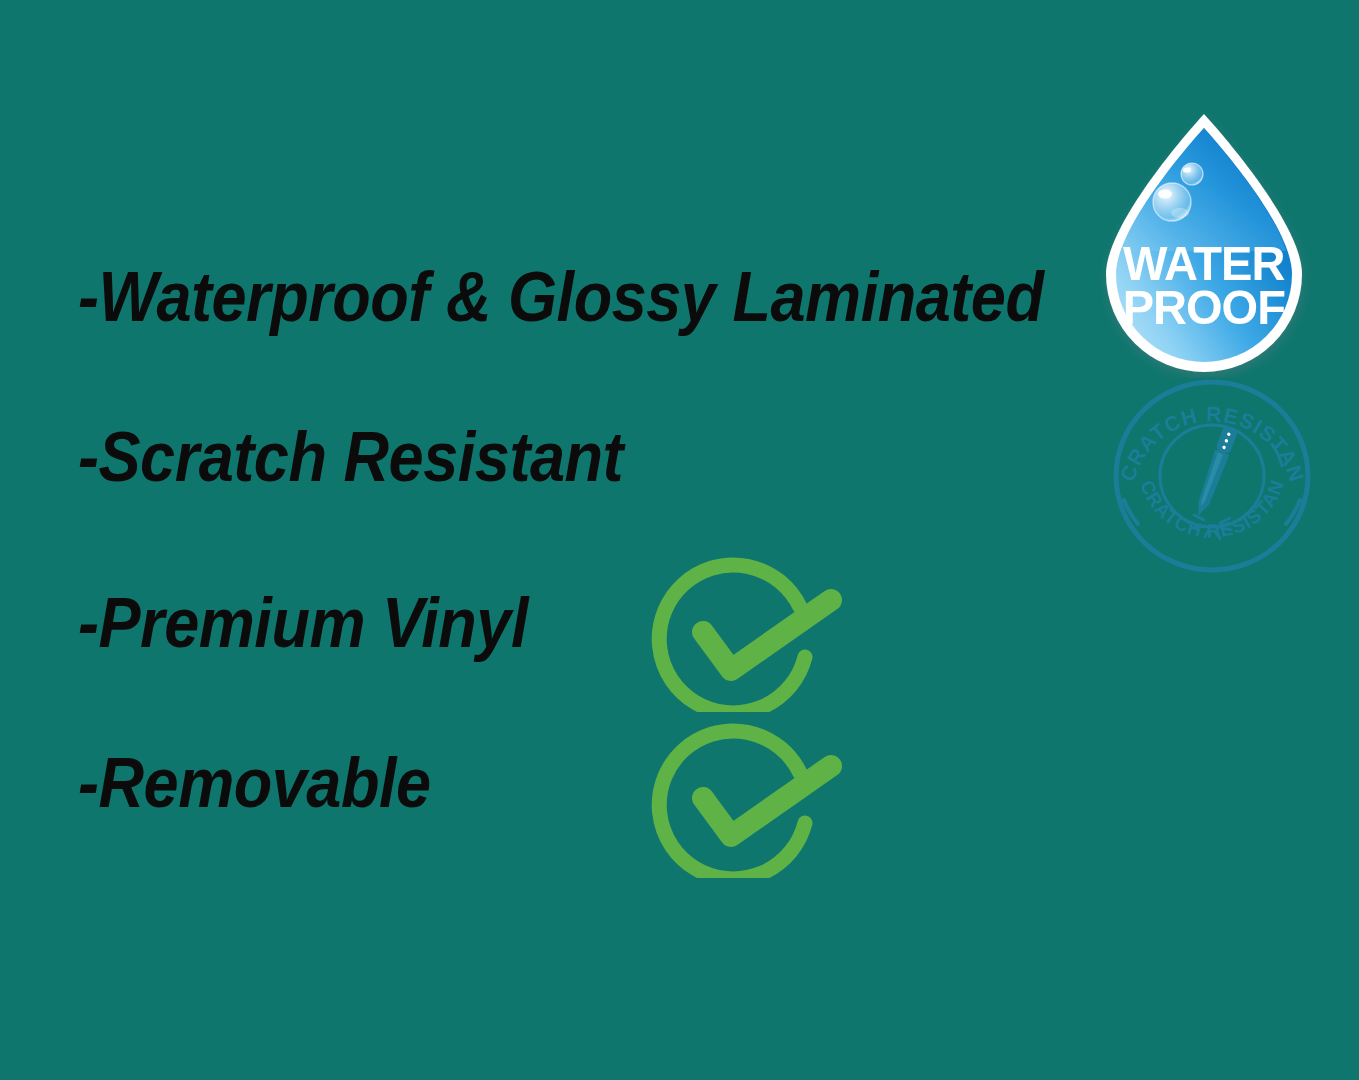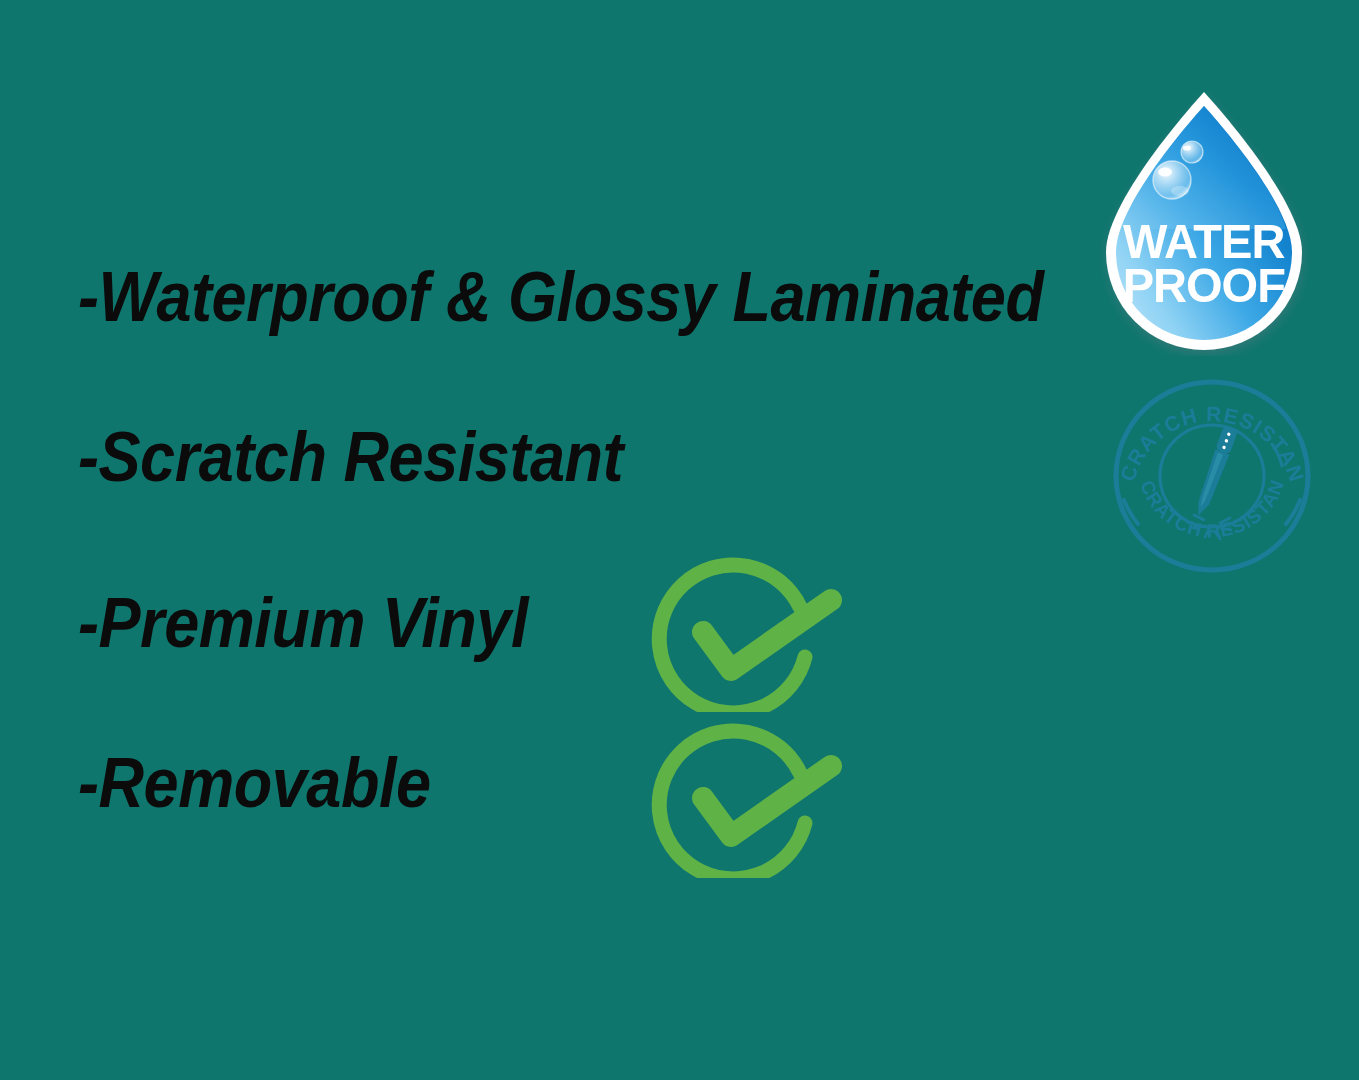"WATER" #waterproof-badge { top: 86px -> 108px }
